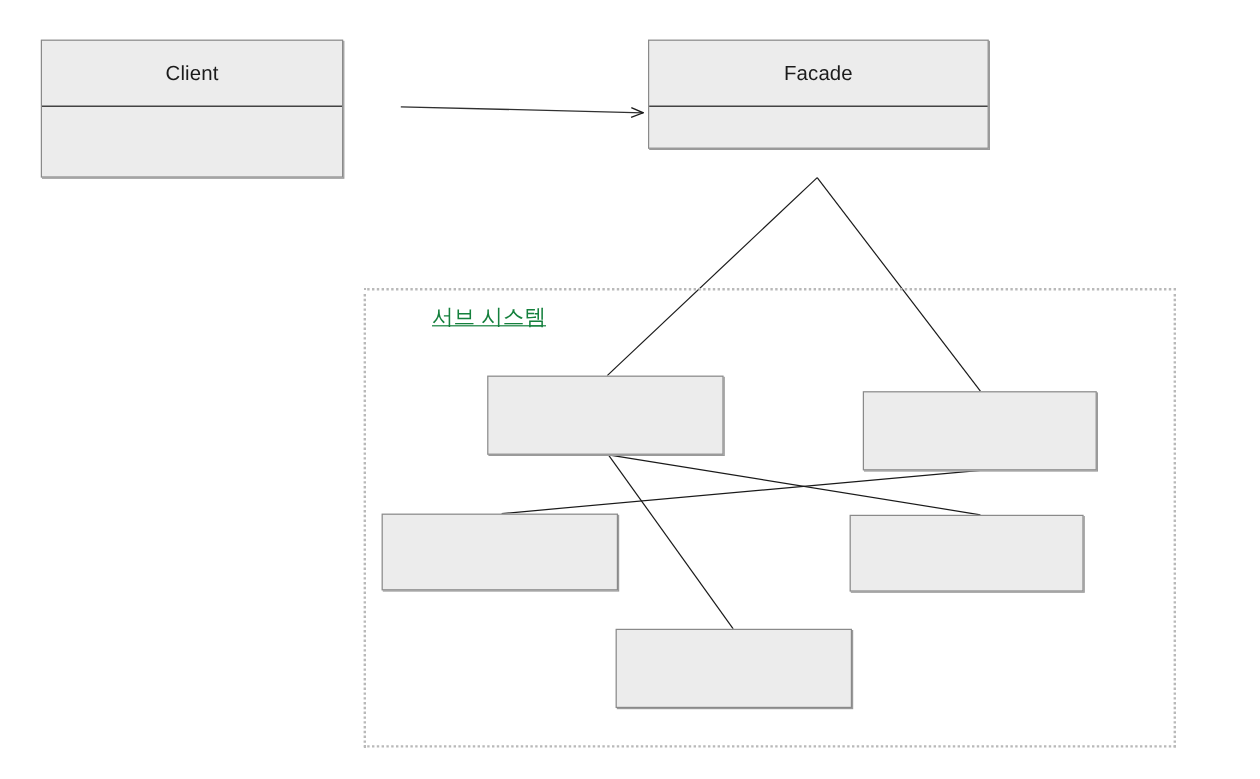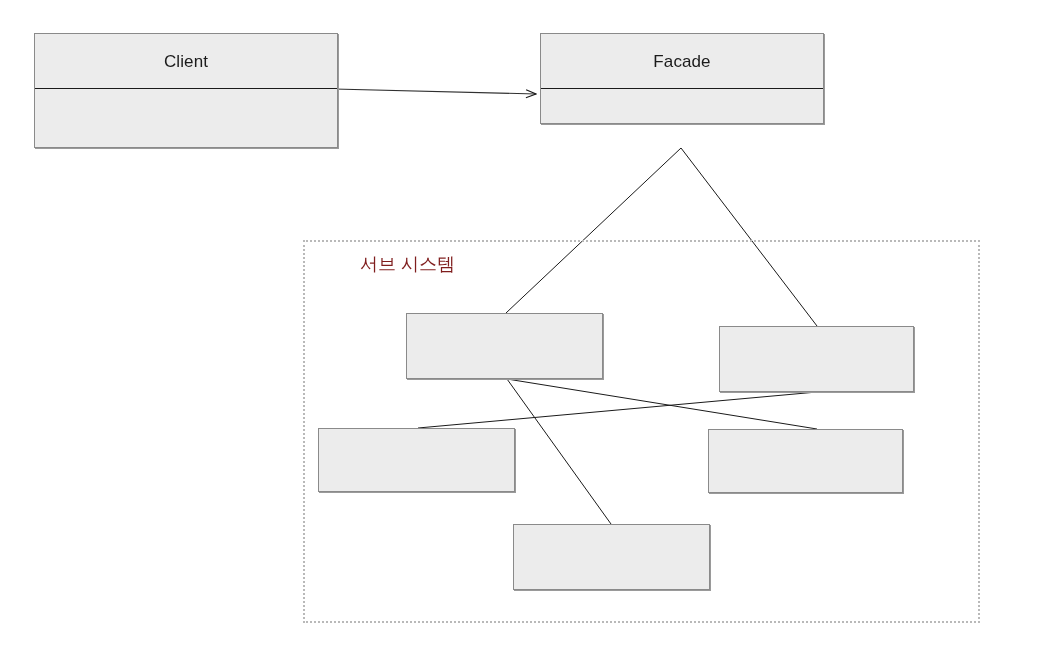"Client" div.uml-box { width: 304px -> 252px }
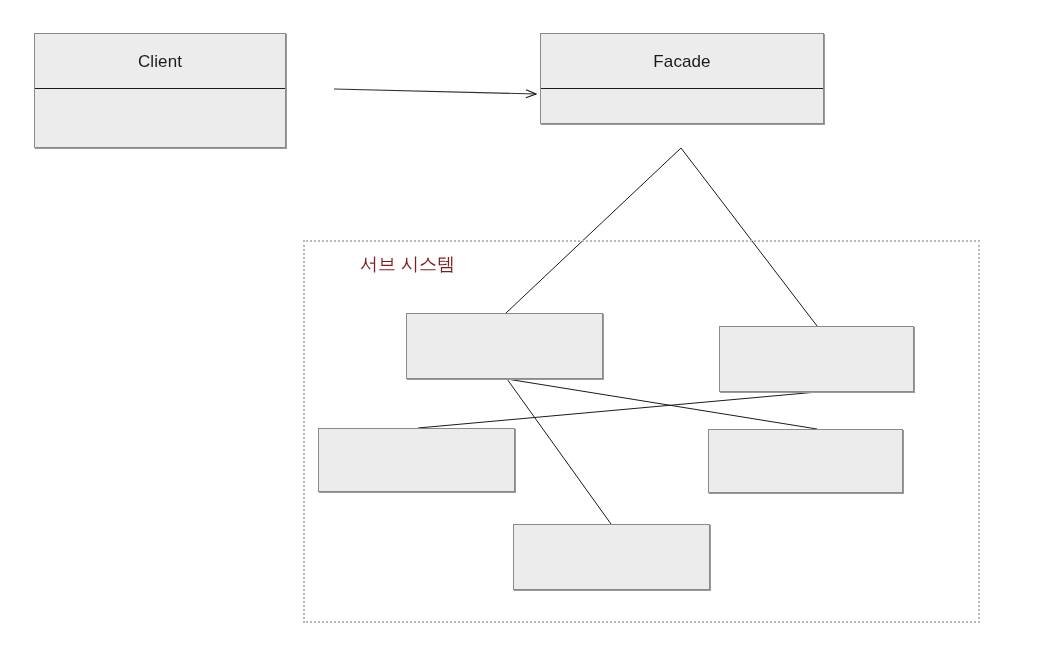"서브 시스템" .subsystem-label { color: #7f1d1d -> #15803d; text-decoration: none -> underline }
